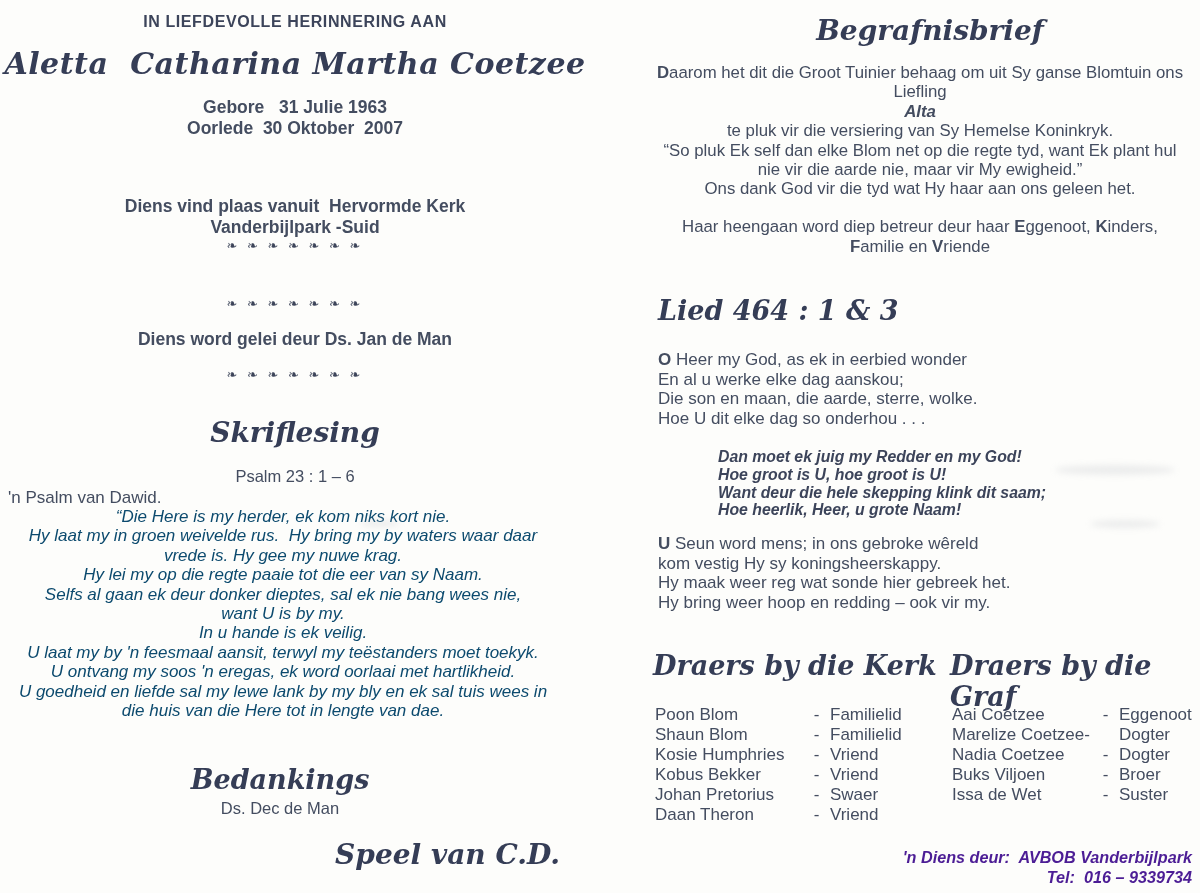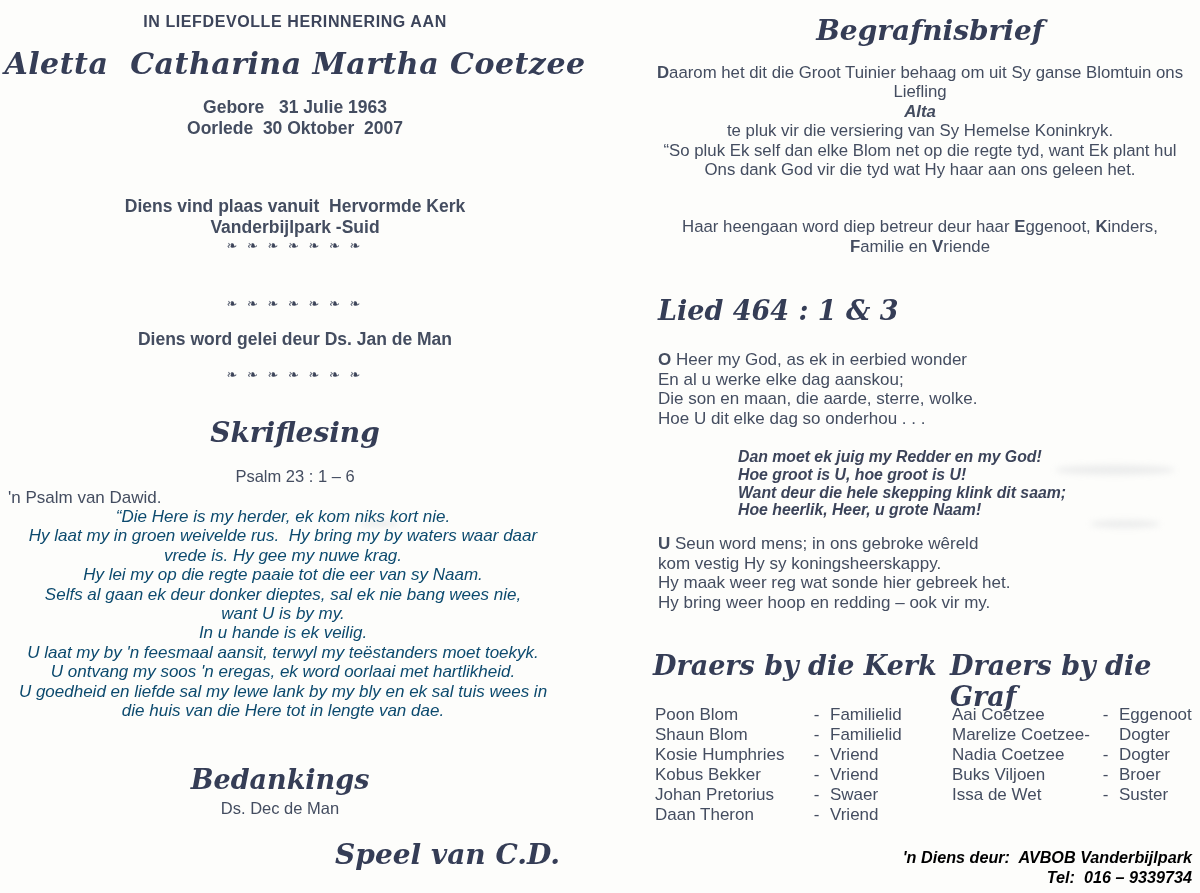"nie vir die aarde nie," div { html: none -> <div>nie vir die aarde nie, maar vir My ewigheid.”</div> }
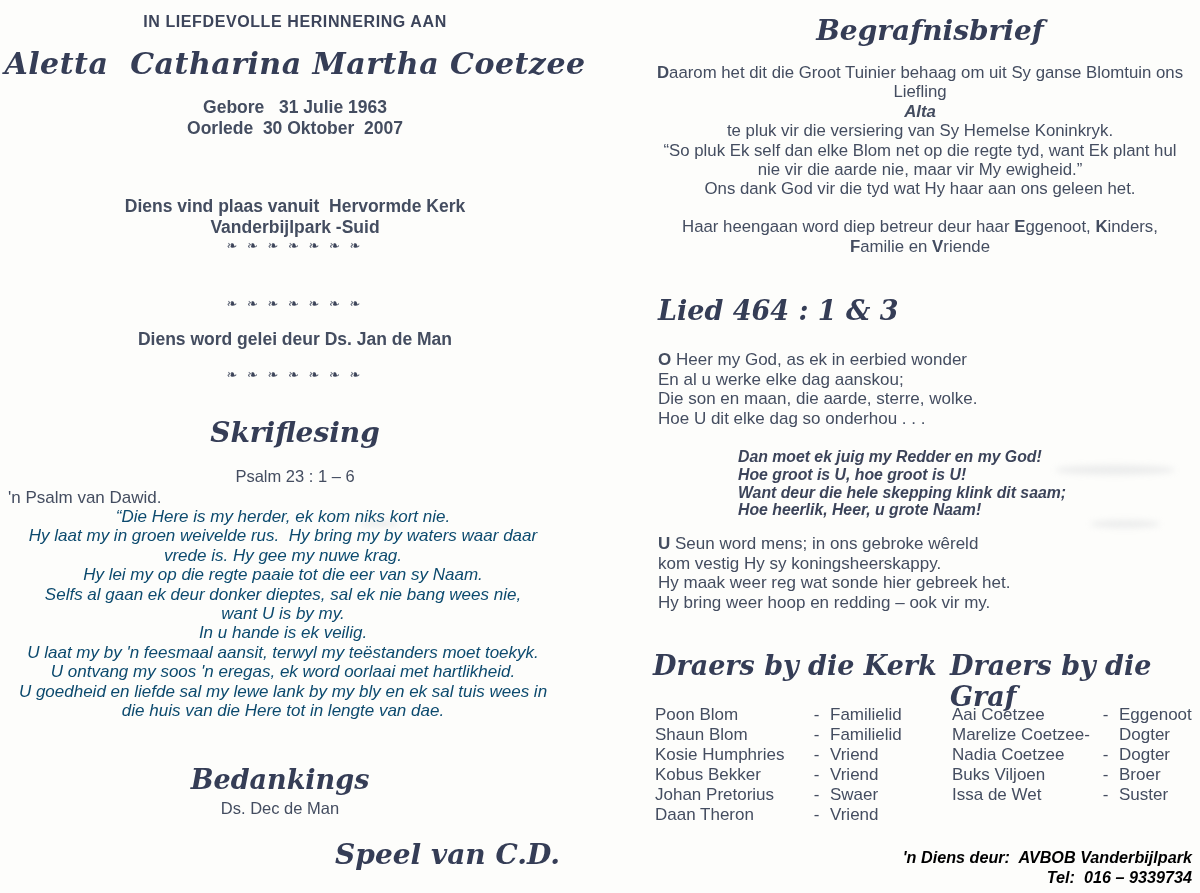"Dan moet ek juig my" .refrain { margin-left: 20px -> none }
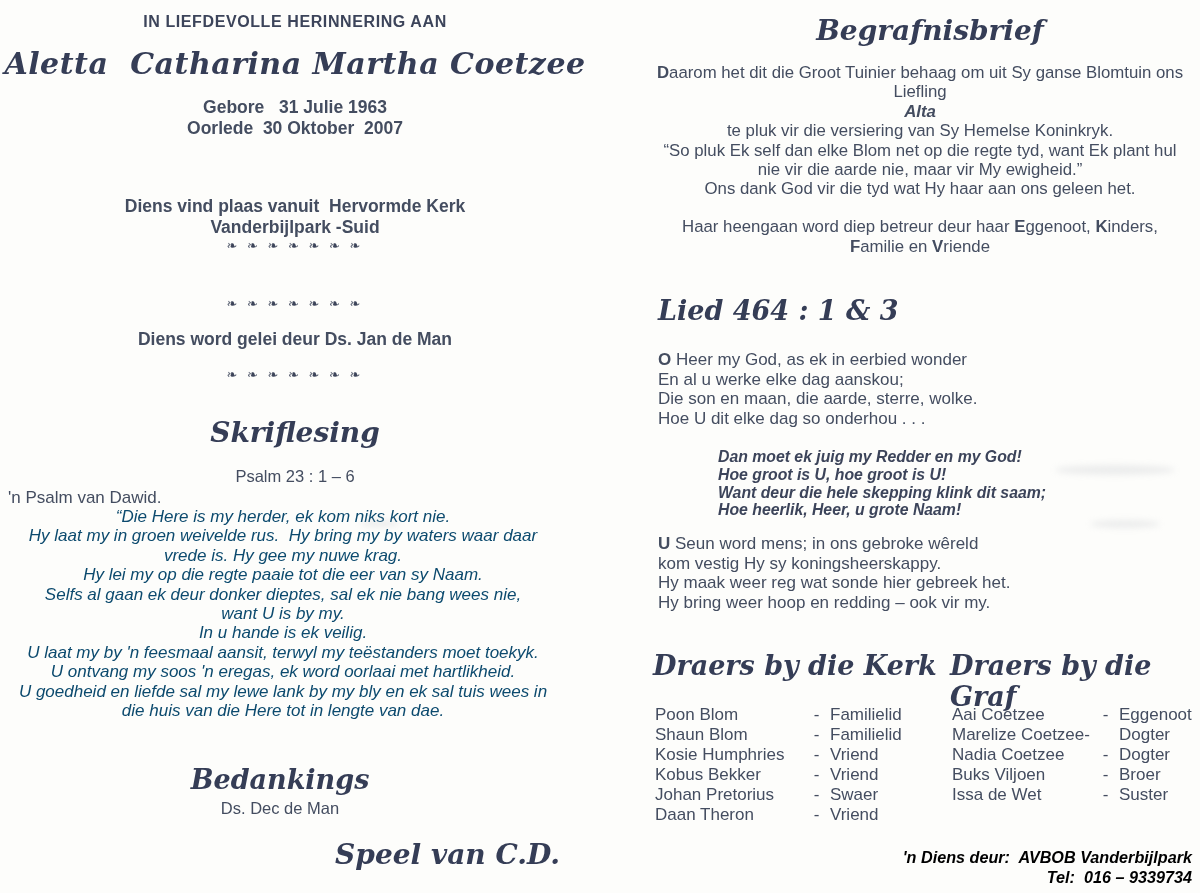"'n Diens deur: AVBOB Vanderbijlpark" .footer { color: #000000 -> #4c1d95 }
